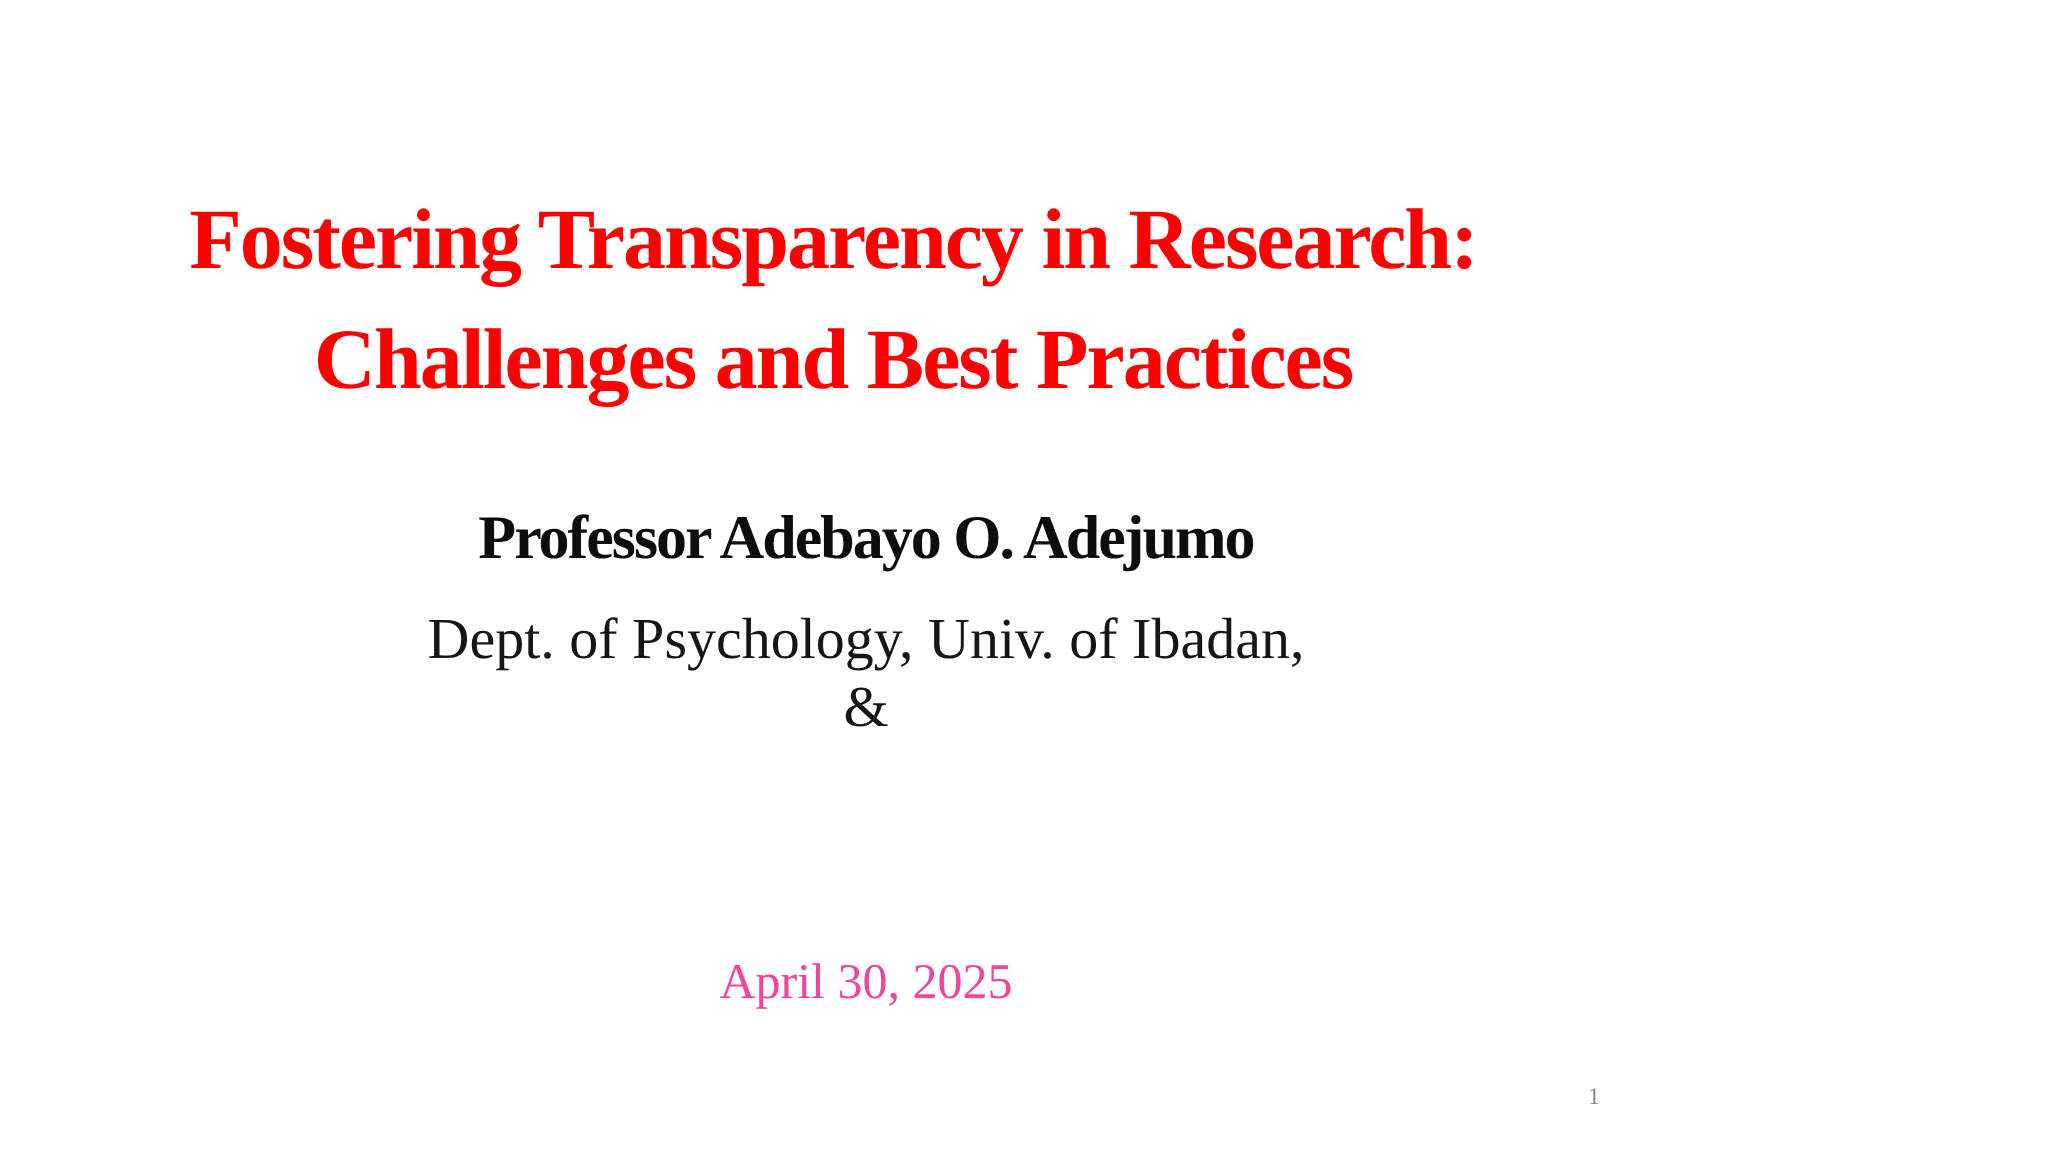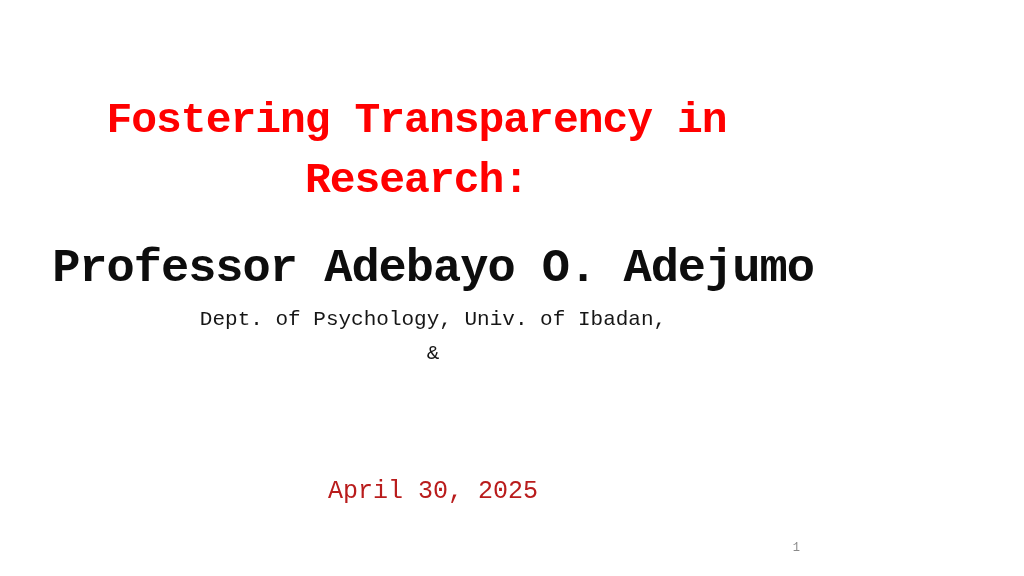"Fostering Transparency in Research:" .slide { font-family: Liberation Mono, monospace -> Liberation Serif, serif }
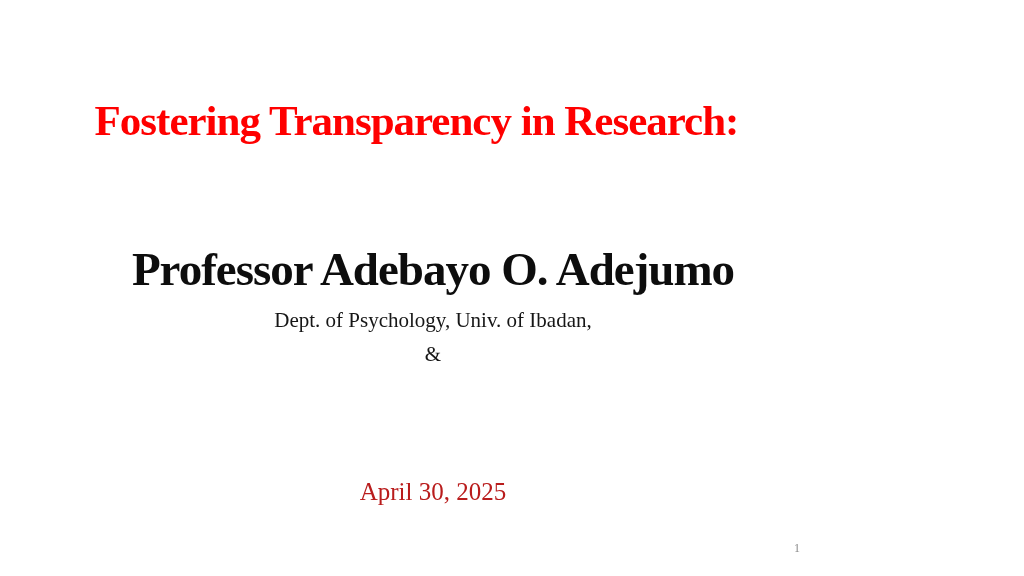"Challenges and Best Practices" div { html: none -> <div>Challenges and Best Practices</div> }
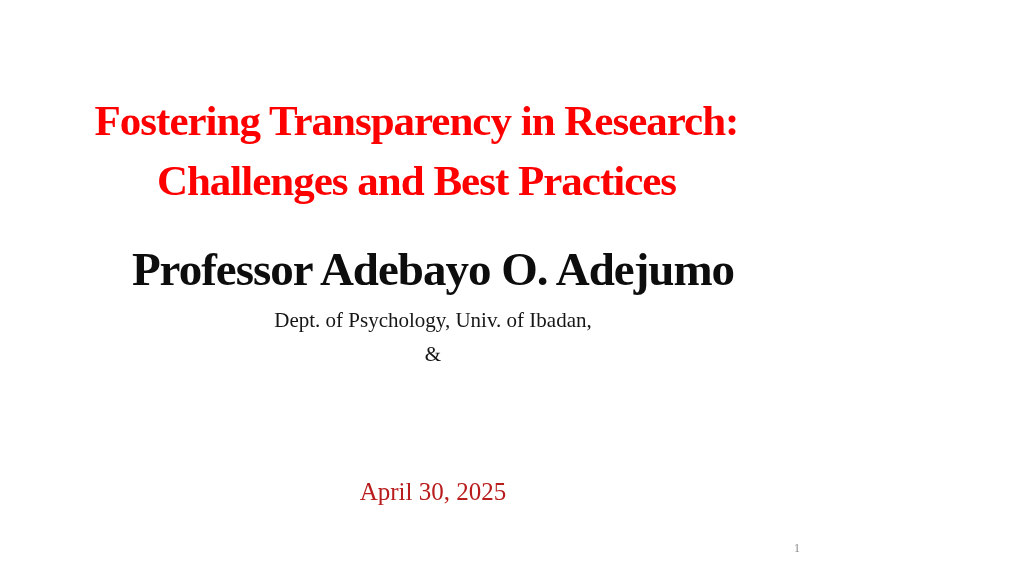"Professor Adebayo O. Adejumo" .presenter { font-size: 47px -> 31px }
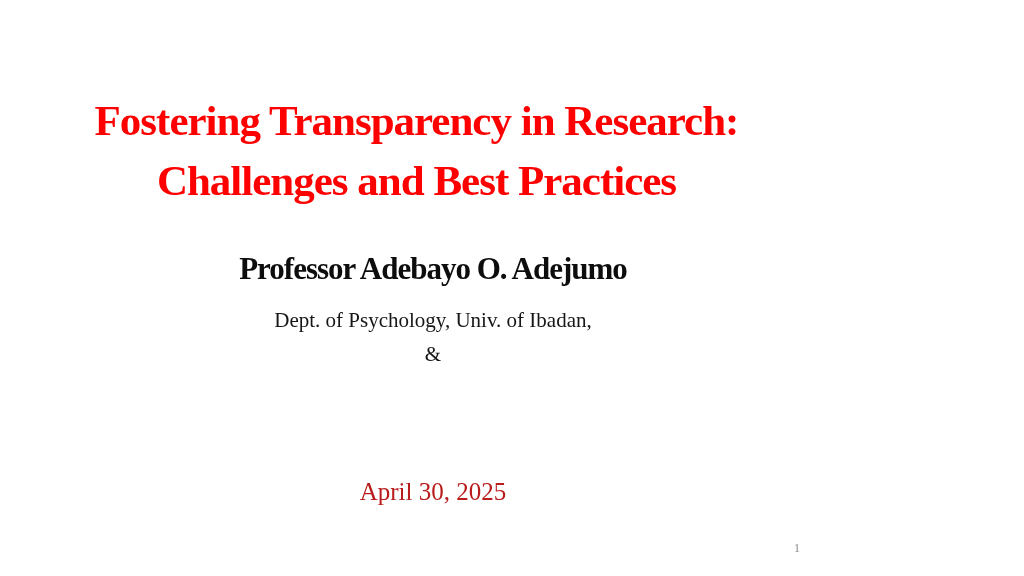"Dept. of Psychology, Univ. of" .affiliation-block { font-size: 21px -> 29px }
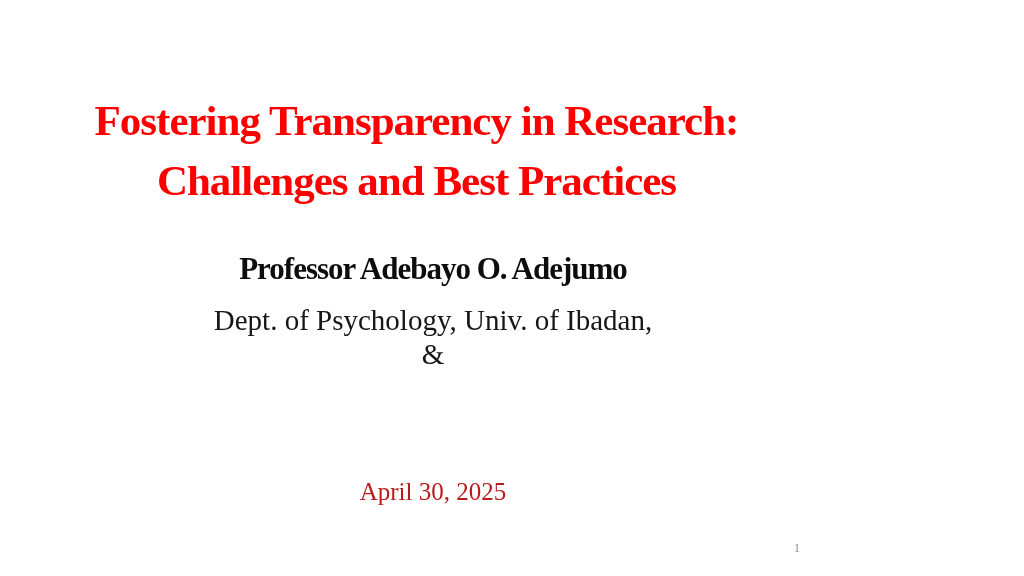"April 30, 2025" .date-line { color: #b91c1c -> #ec4899 }
